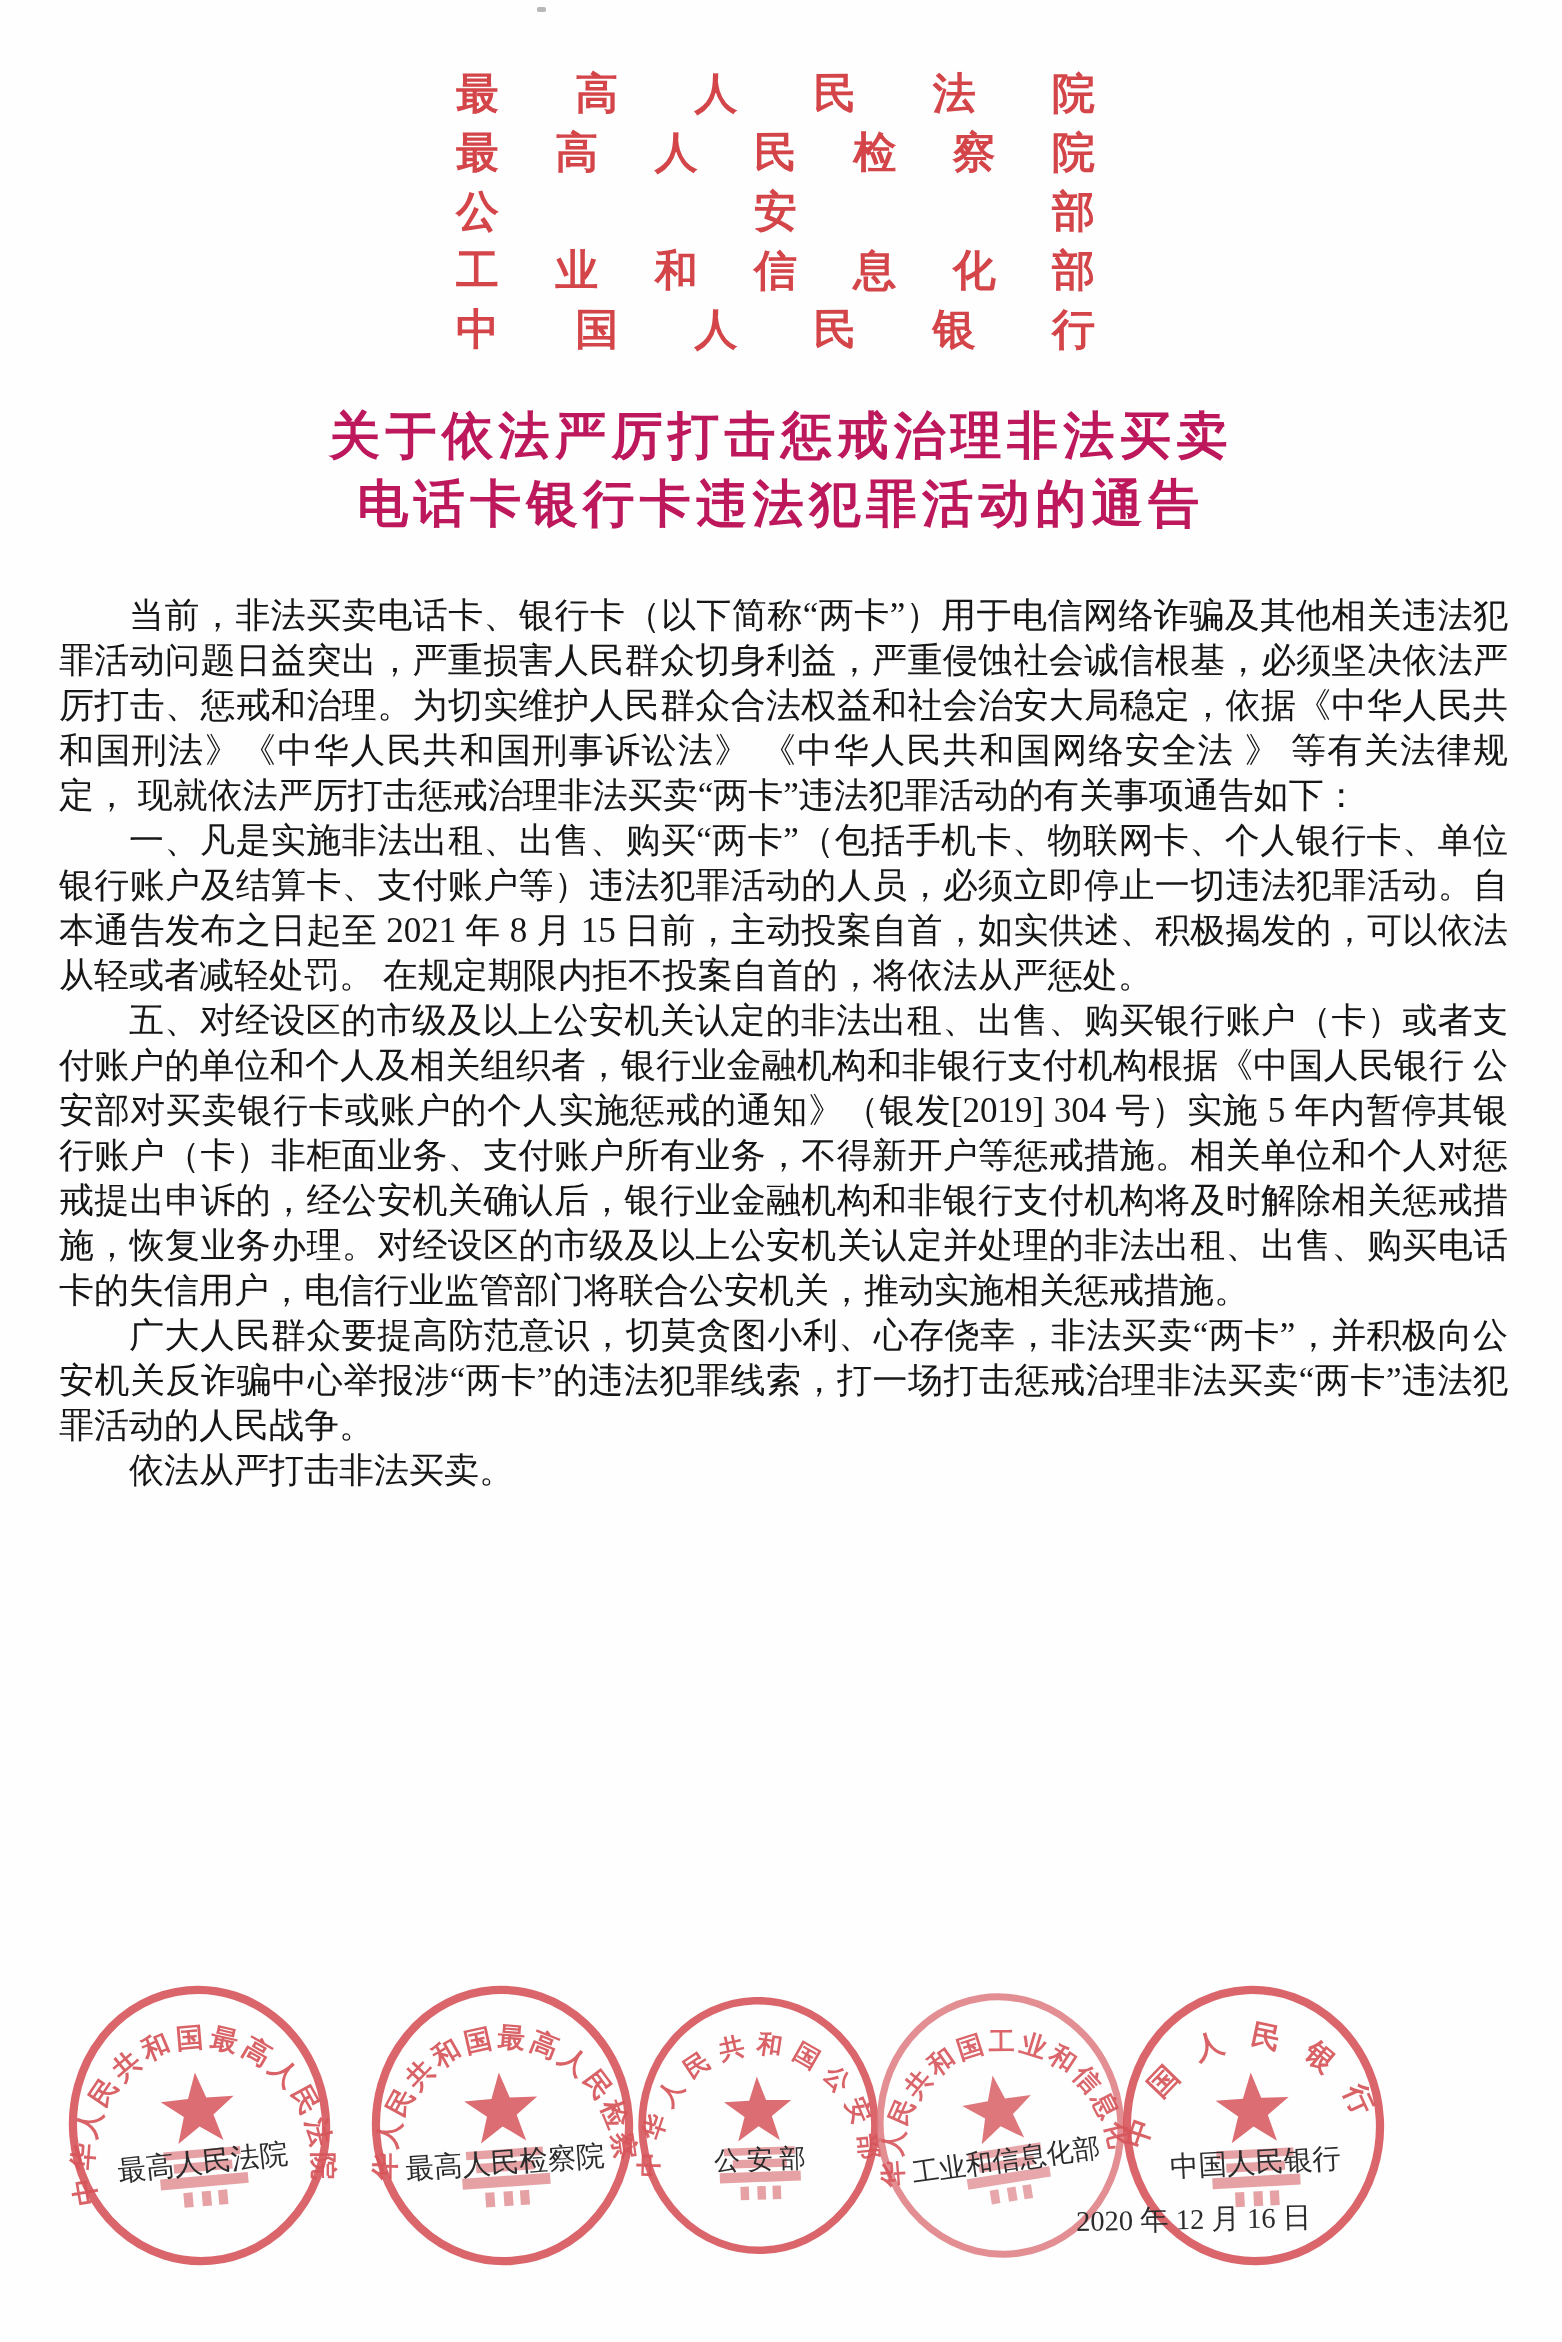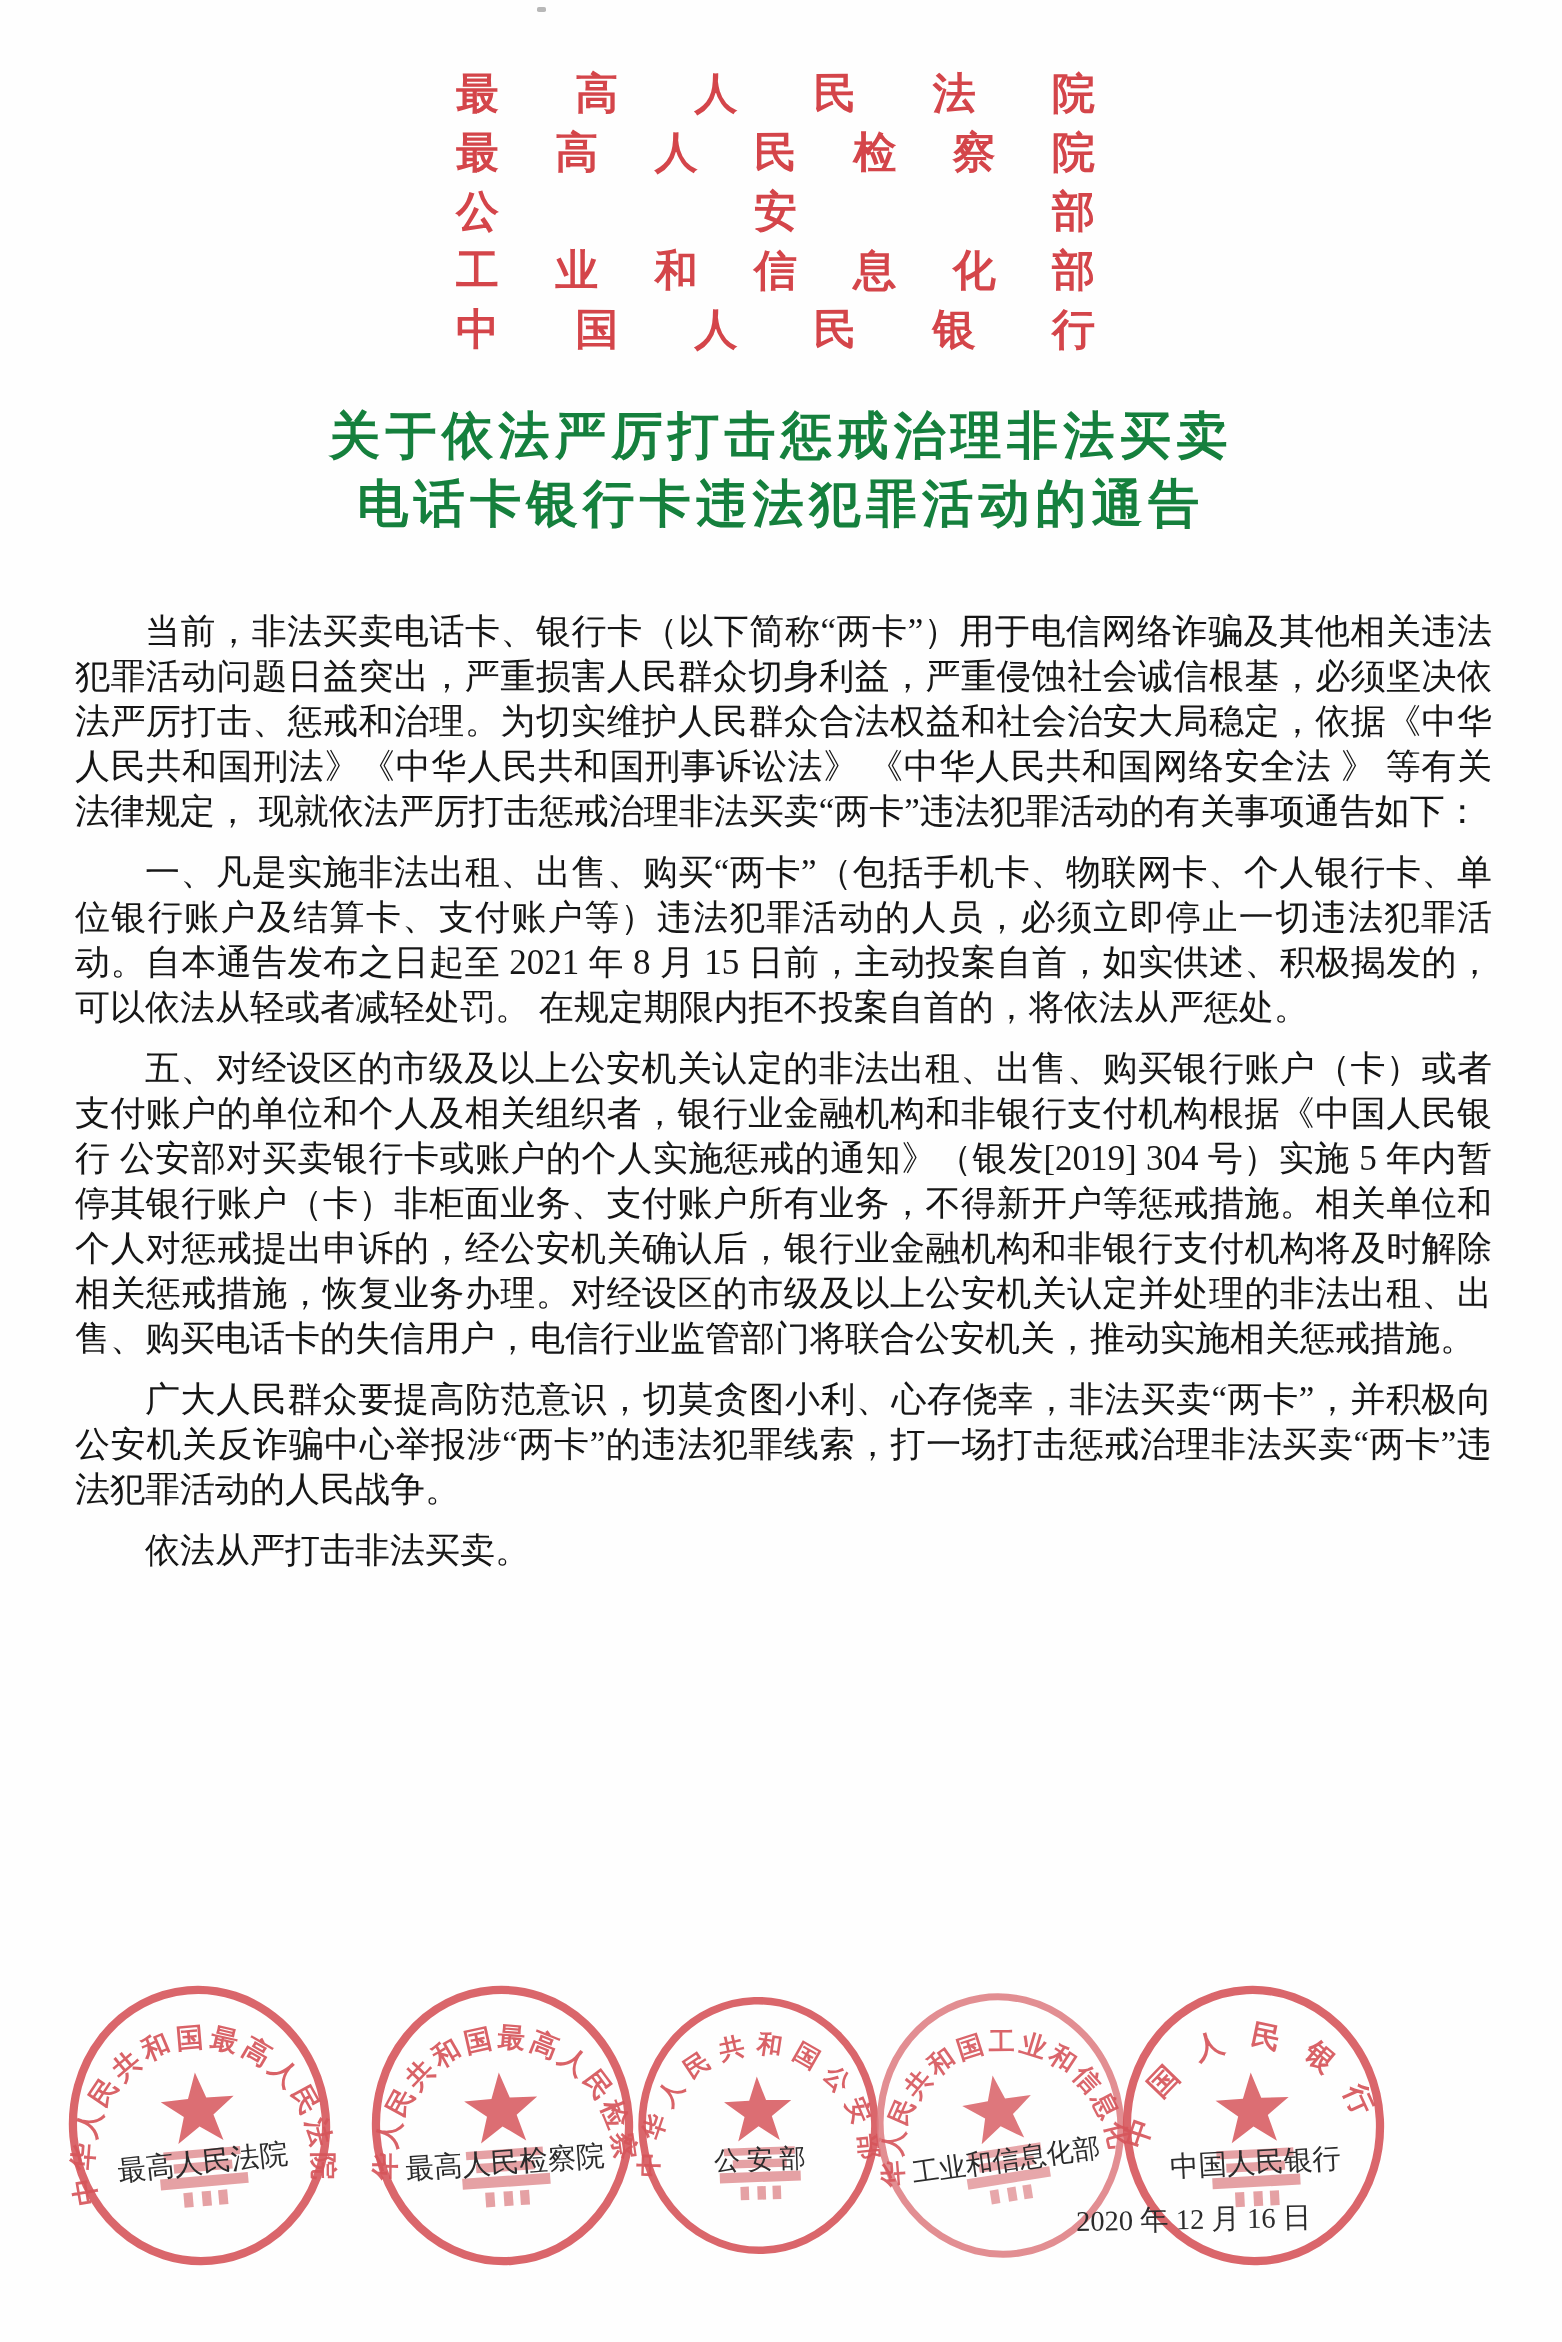"关于依法严厉打击惩戒治理非法买卖" .doc-title { color: #15803d -> #be185d }
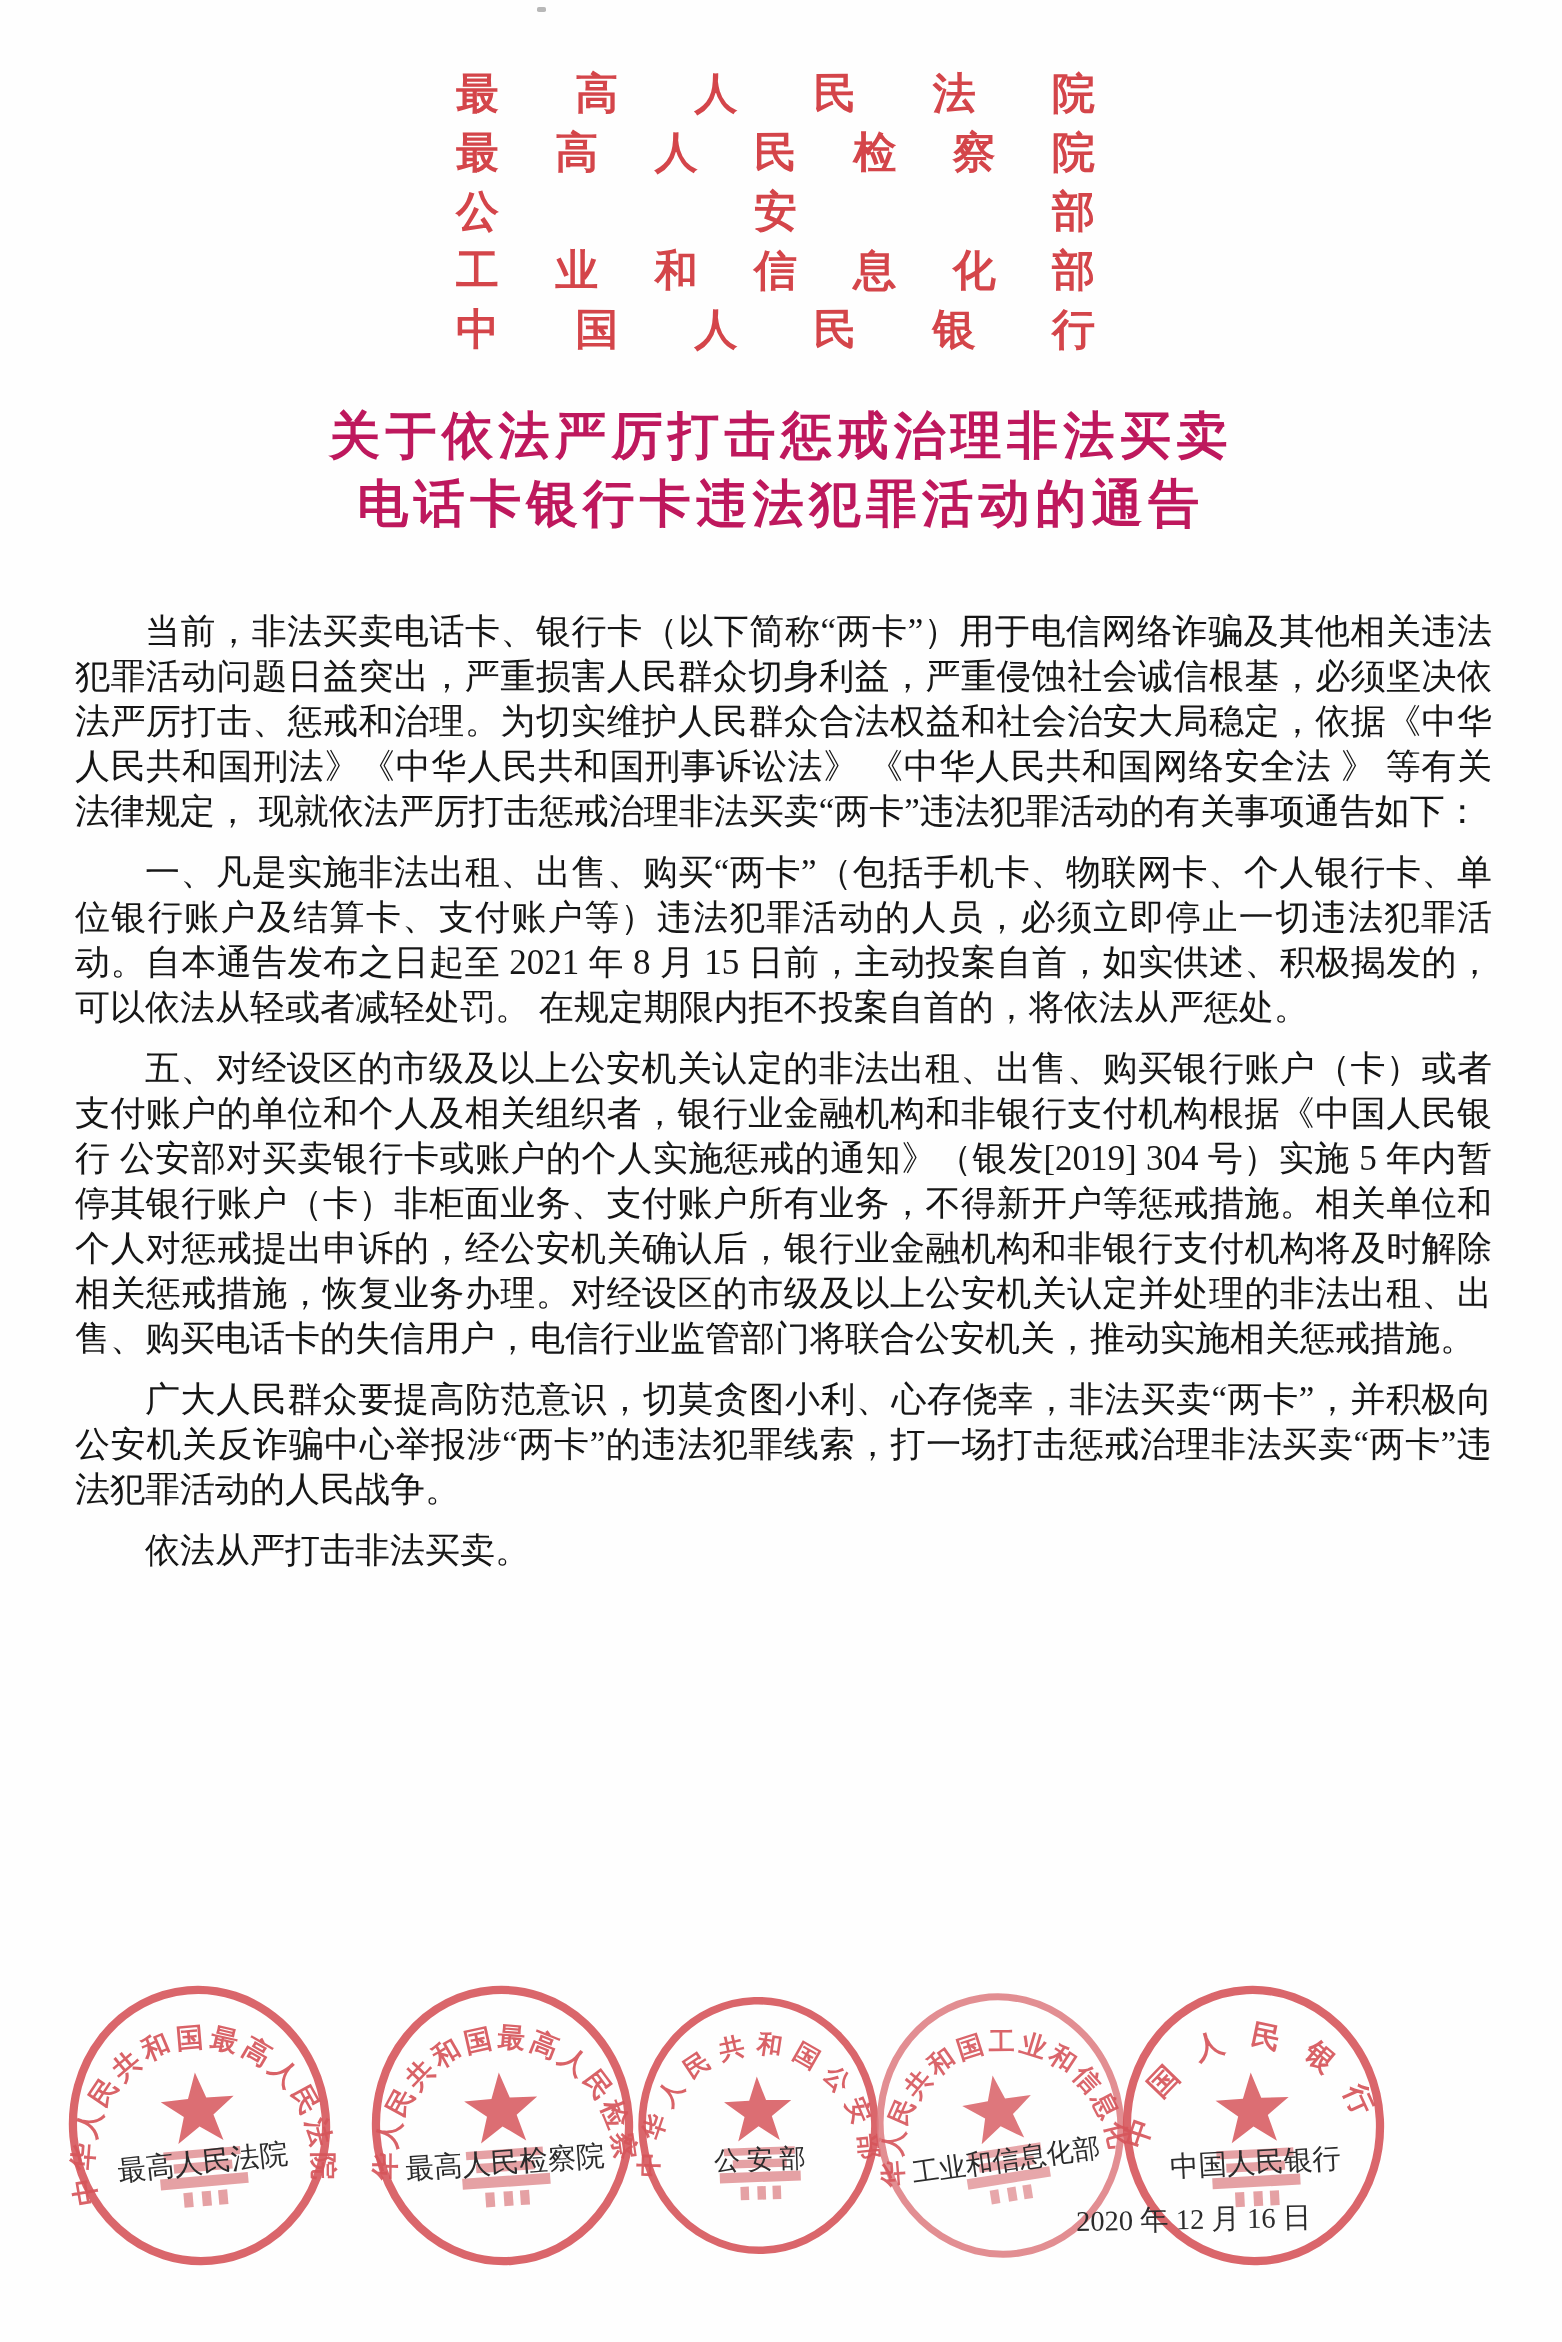"当前，非法买卖电话卡、银行卡（以下简称“两卡”）用于电信网络诈骗及其他相关违法犯" .body-text p { margin: 16px -> 0 }
